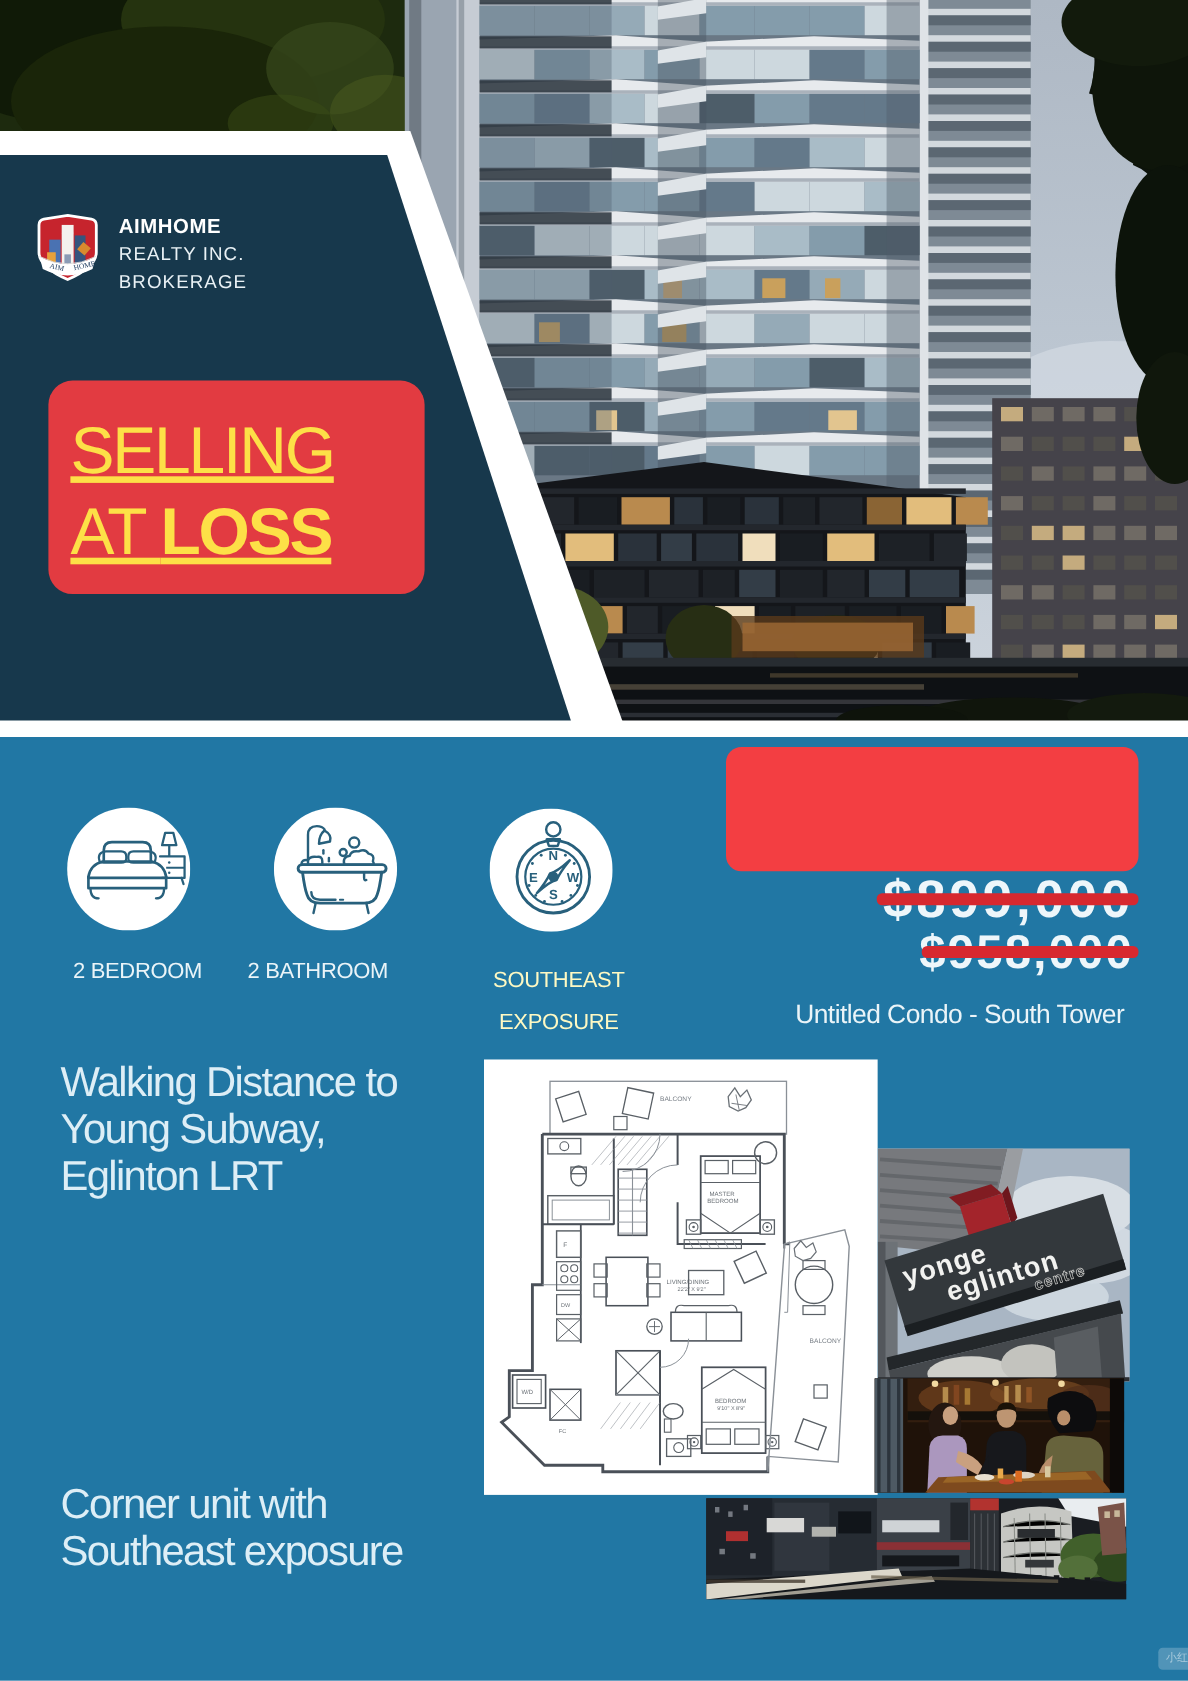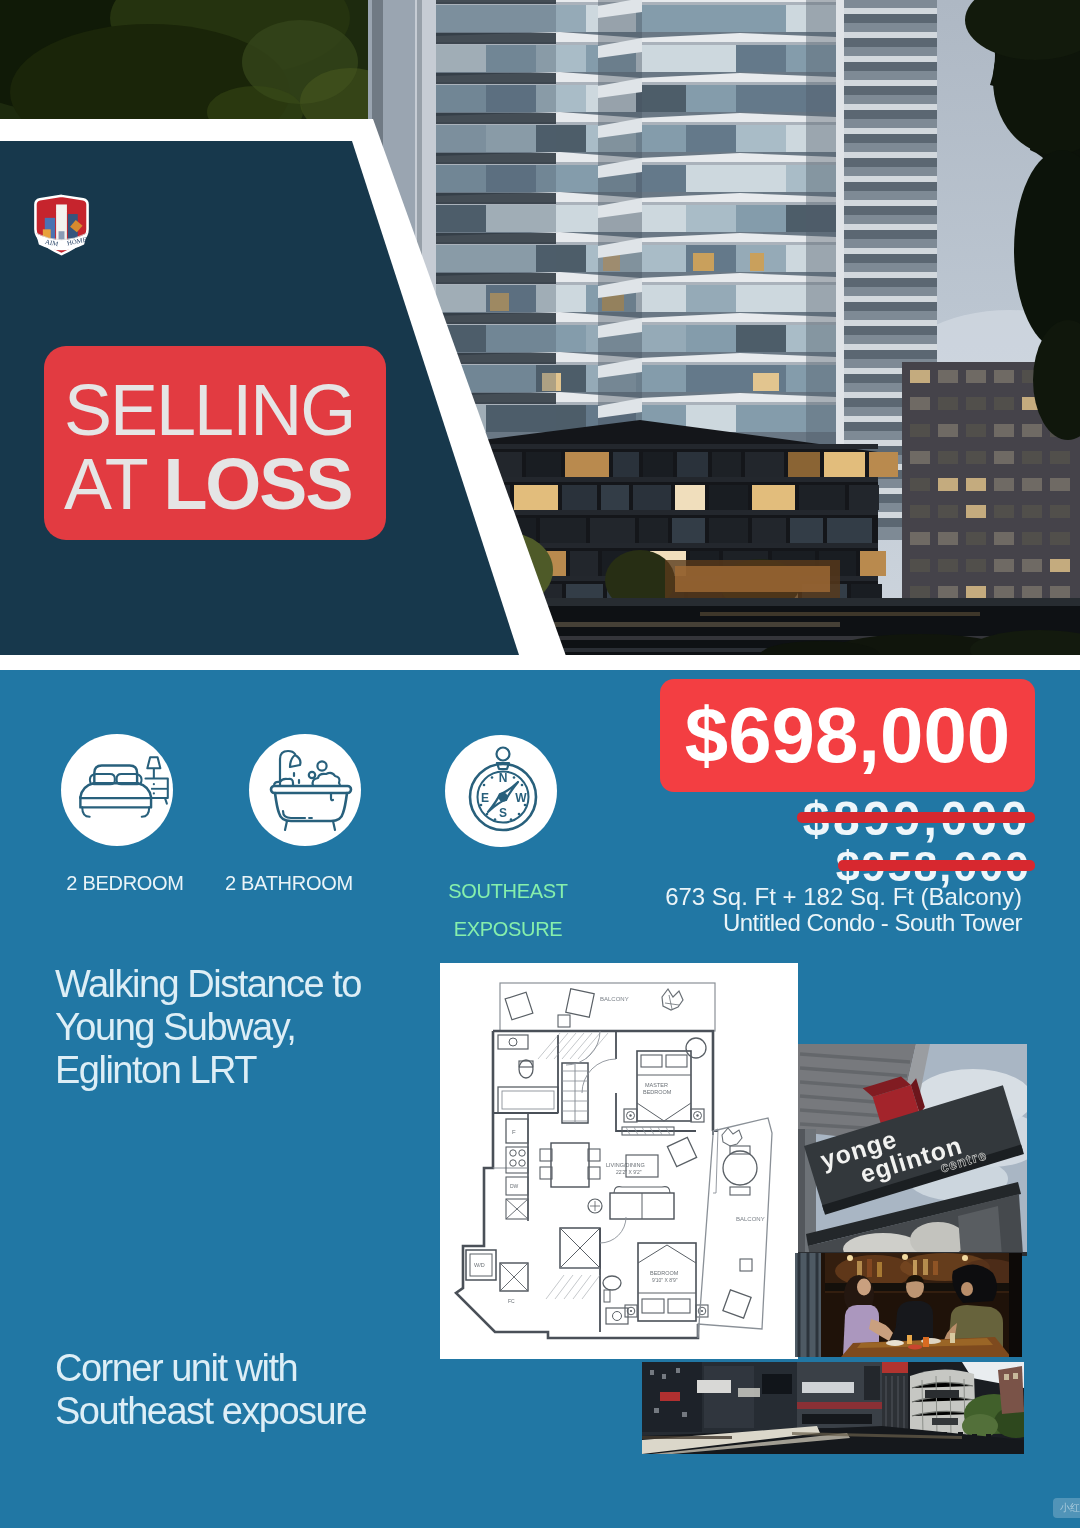"AIMHOME" div.abs { html: none -> <div> <div>AIMHOME</div> <div>REALTY INC.</div> <div>BROKERAGE</div> </div> }
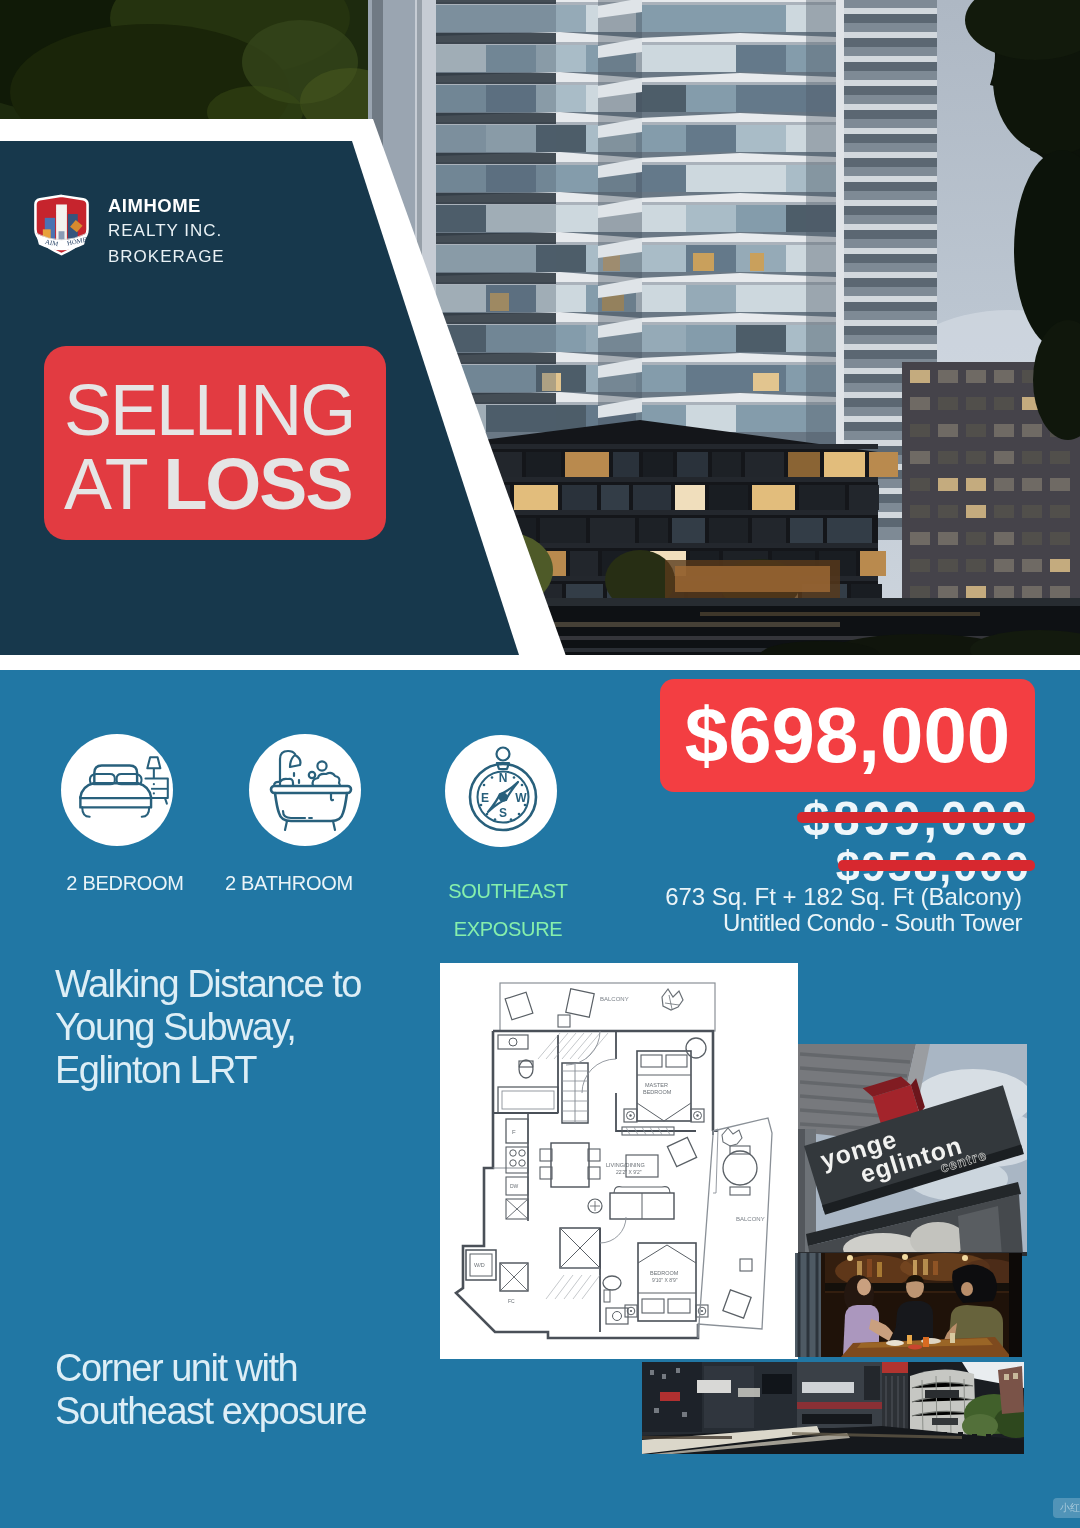"SELLING" div.abs { color: #e5e5e5 -> #fde047; font-size: 72px -> 60px; text-decoration: none -> underline }
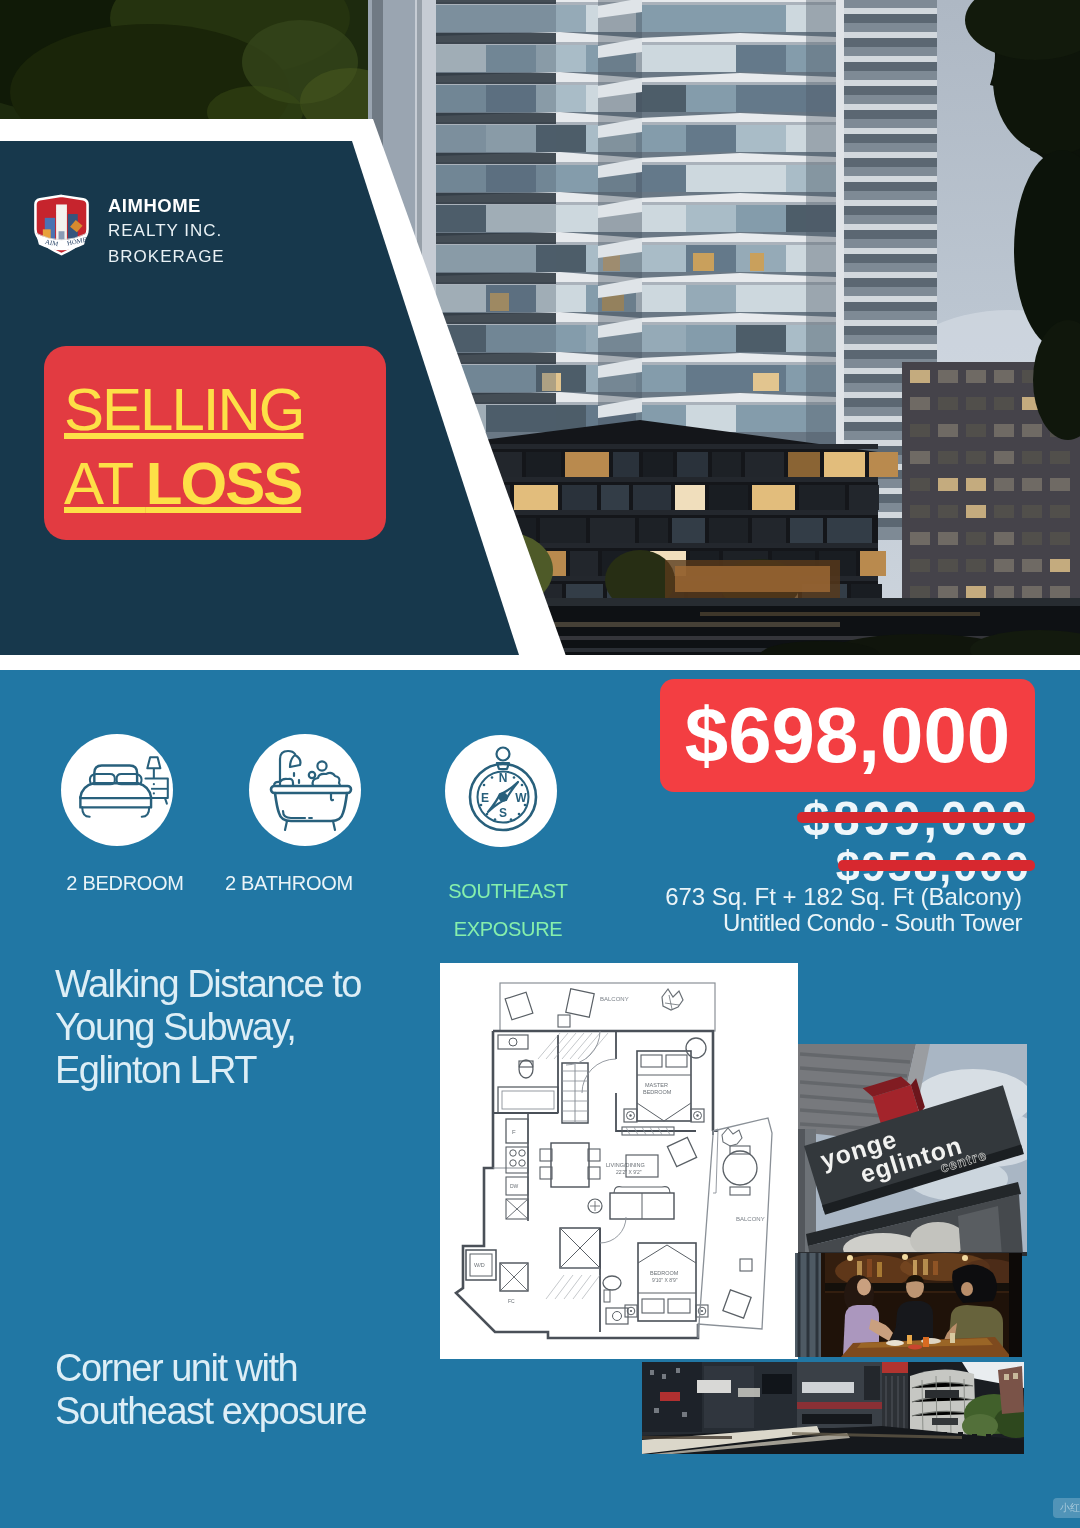"$698,000" div.abs { html: <div>$698,000</div> -> none }
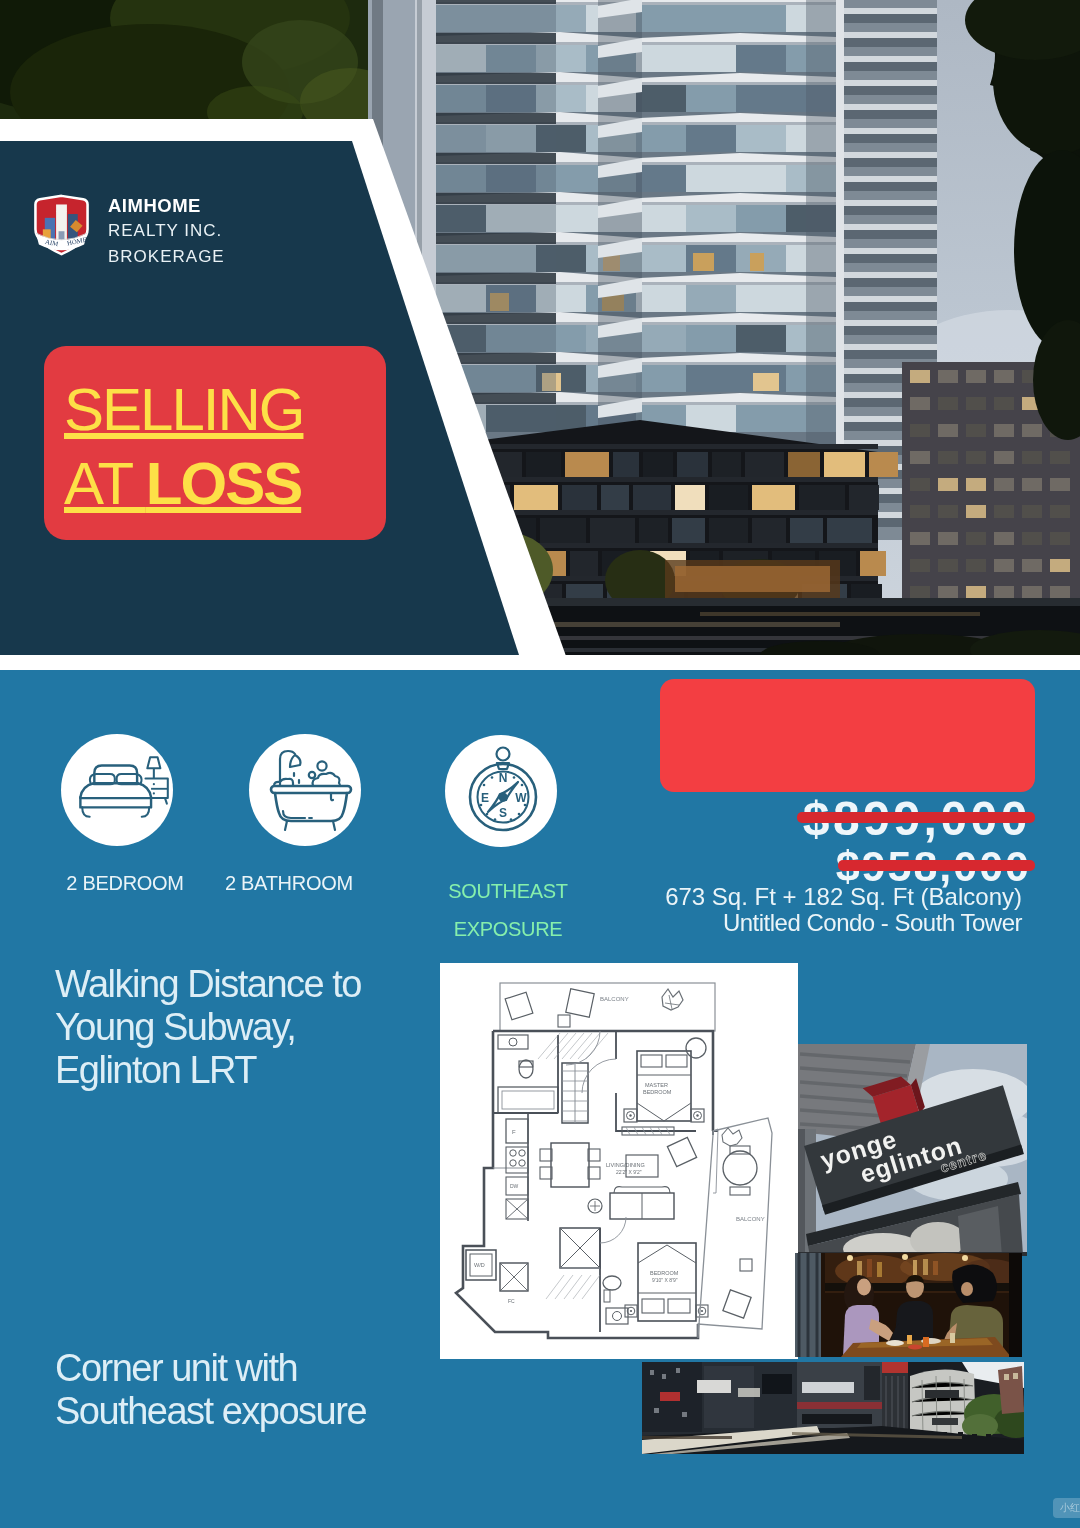"SOUTHEAST" div.abs { color: #86efac -> #fef9c3 }
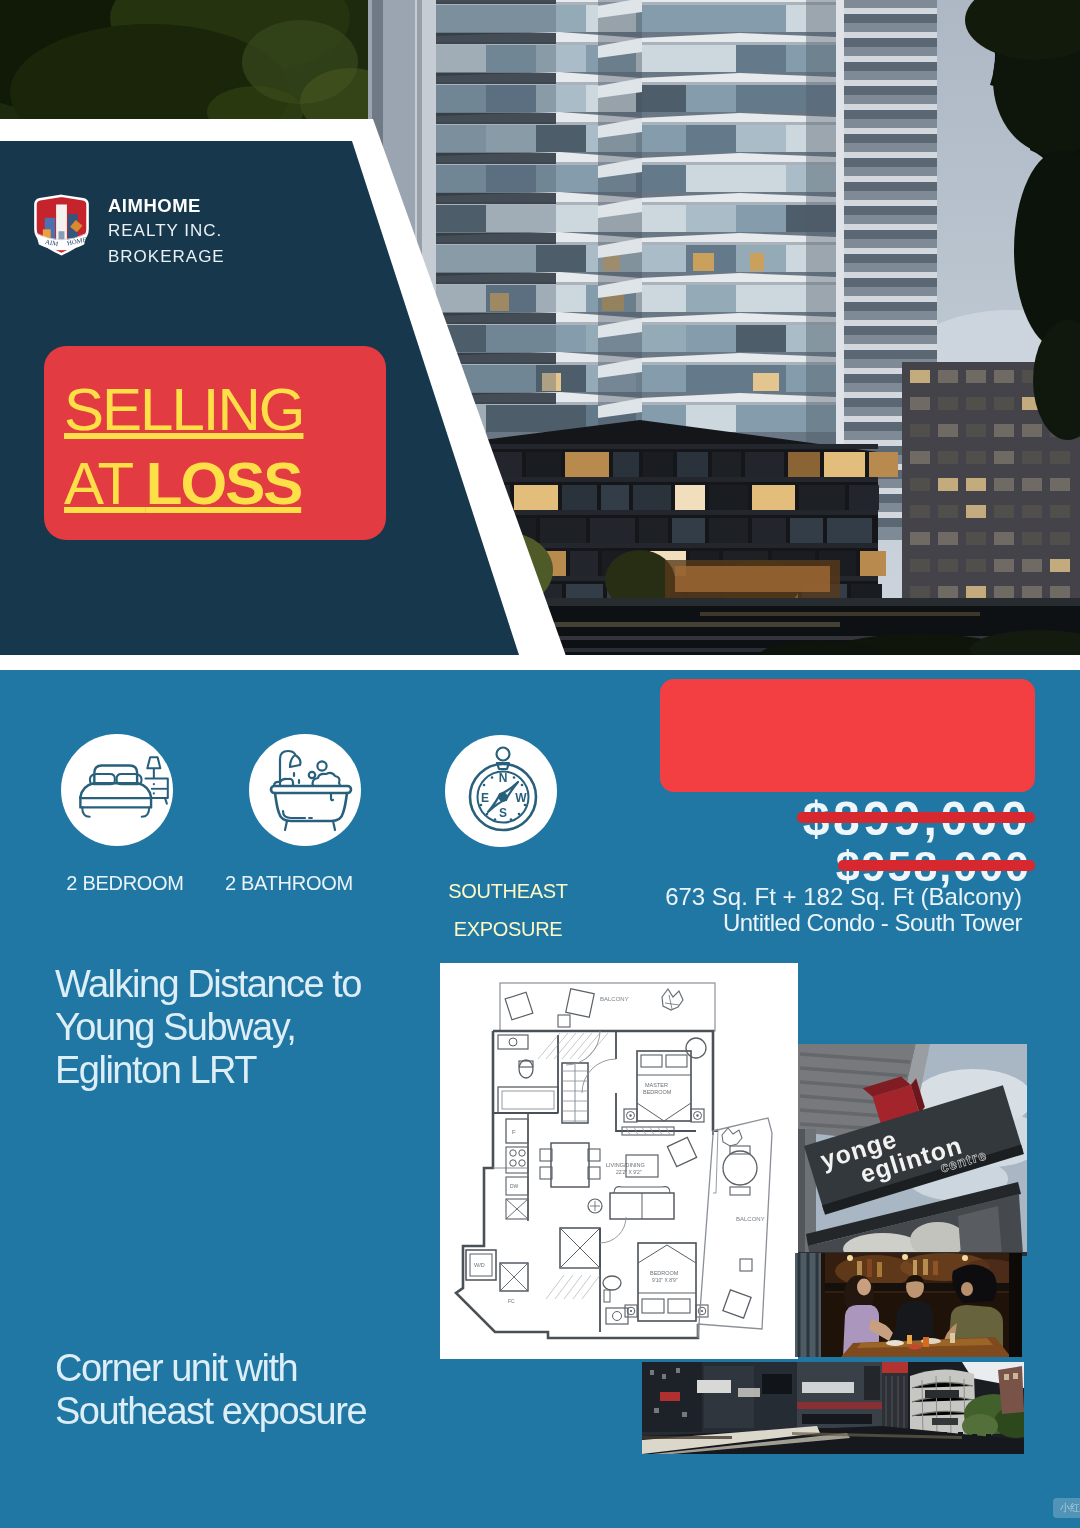"673 Sq. Ft + 182" div.abs { html: <div>673 Sq. Ft + 182 Sq. Ft (Balcony)</div> -> none }
